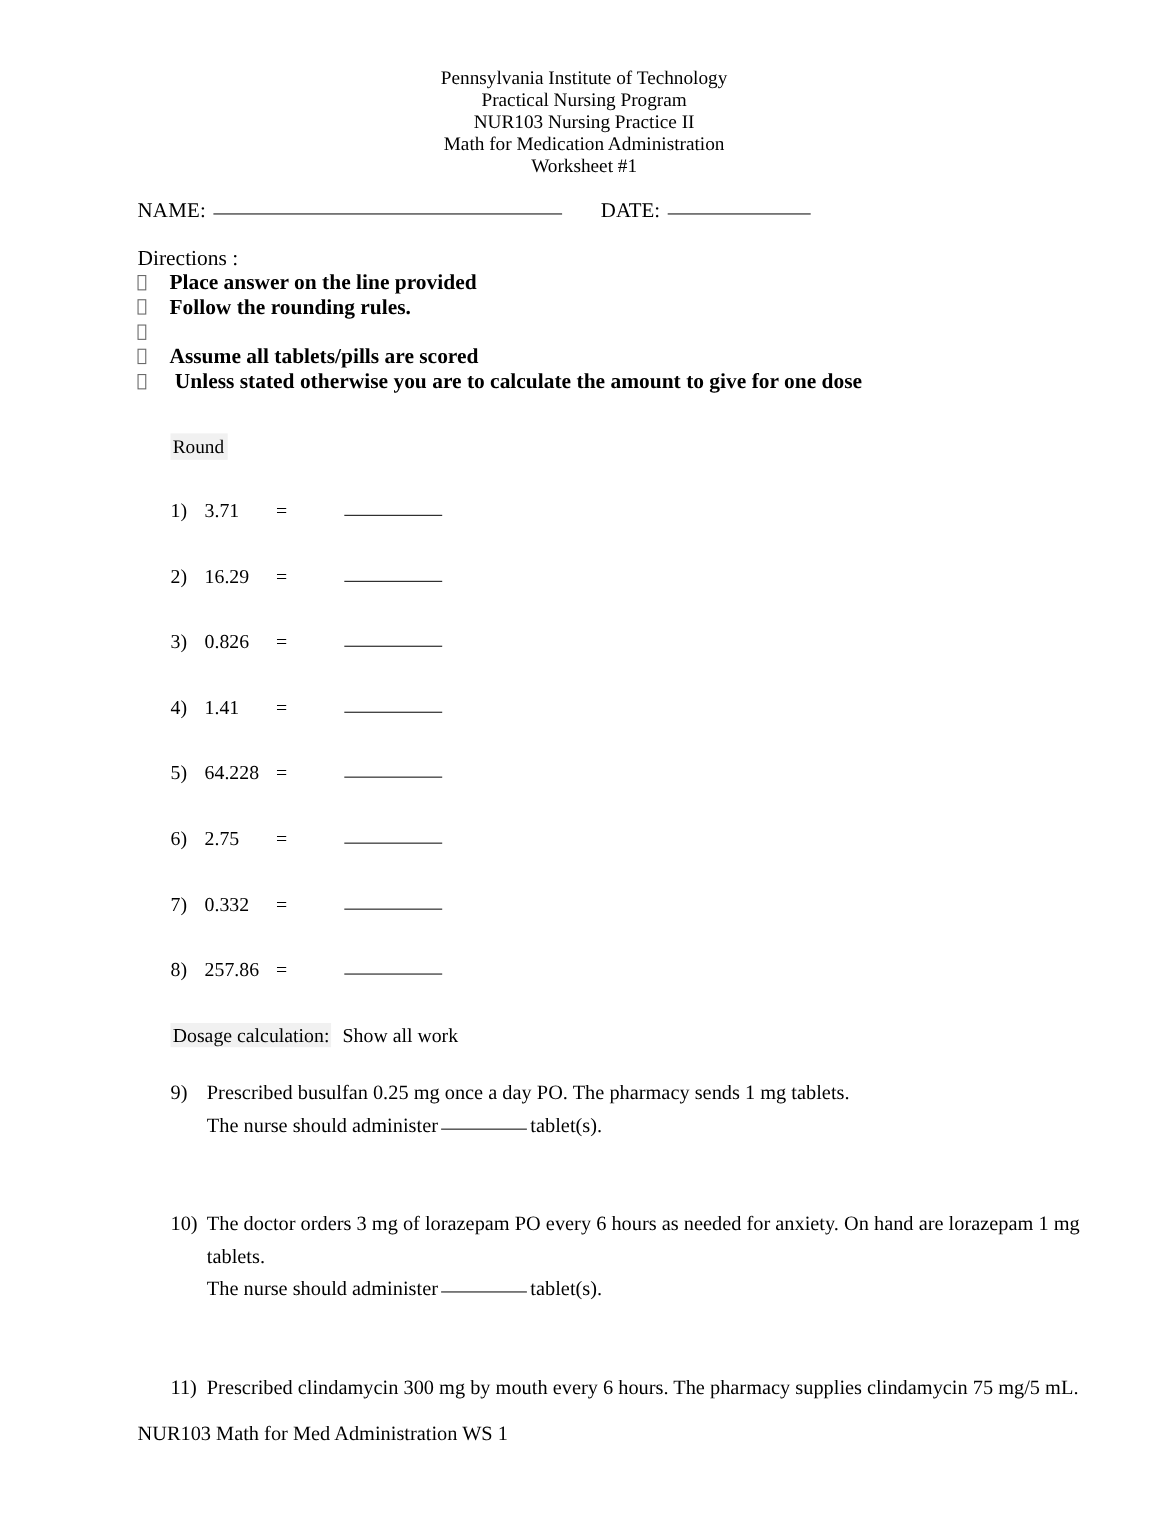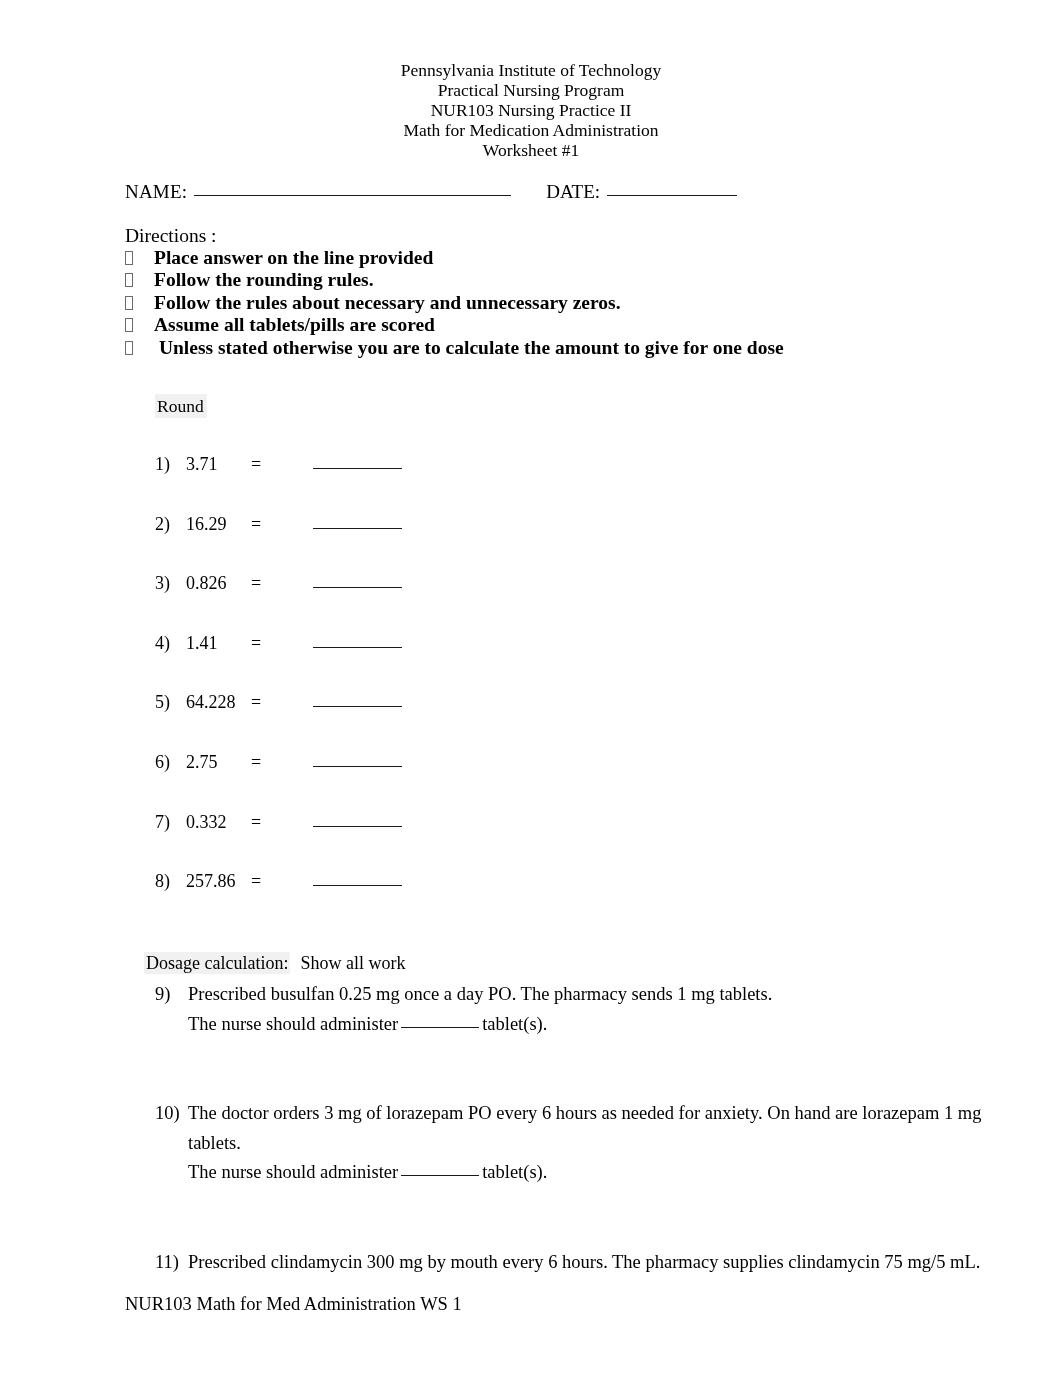"Follow the rules about necessary" span.dir-text { html: <span>Follow the rules about necessary and unnecessary zeros.</span> -> none }
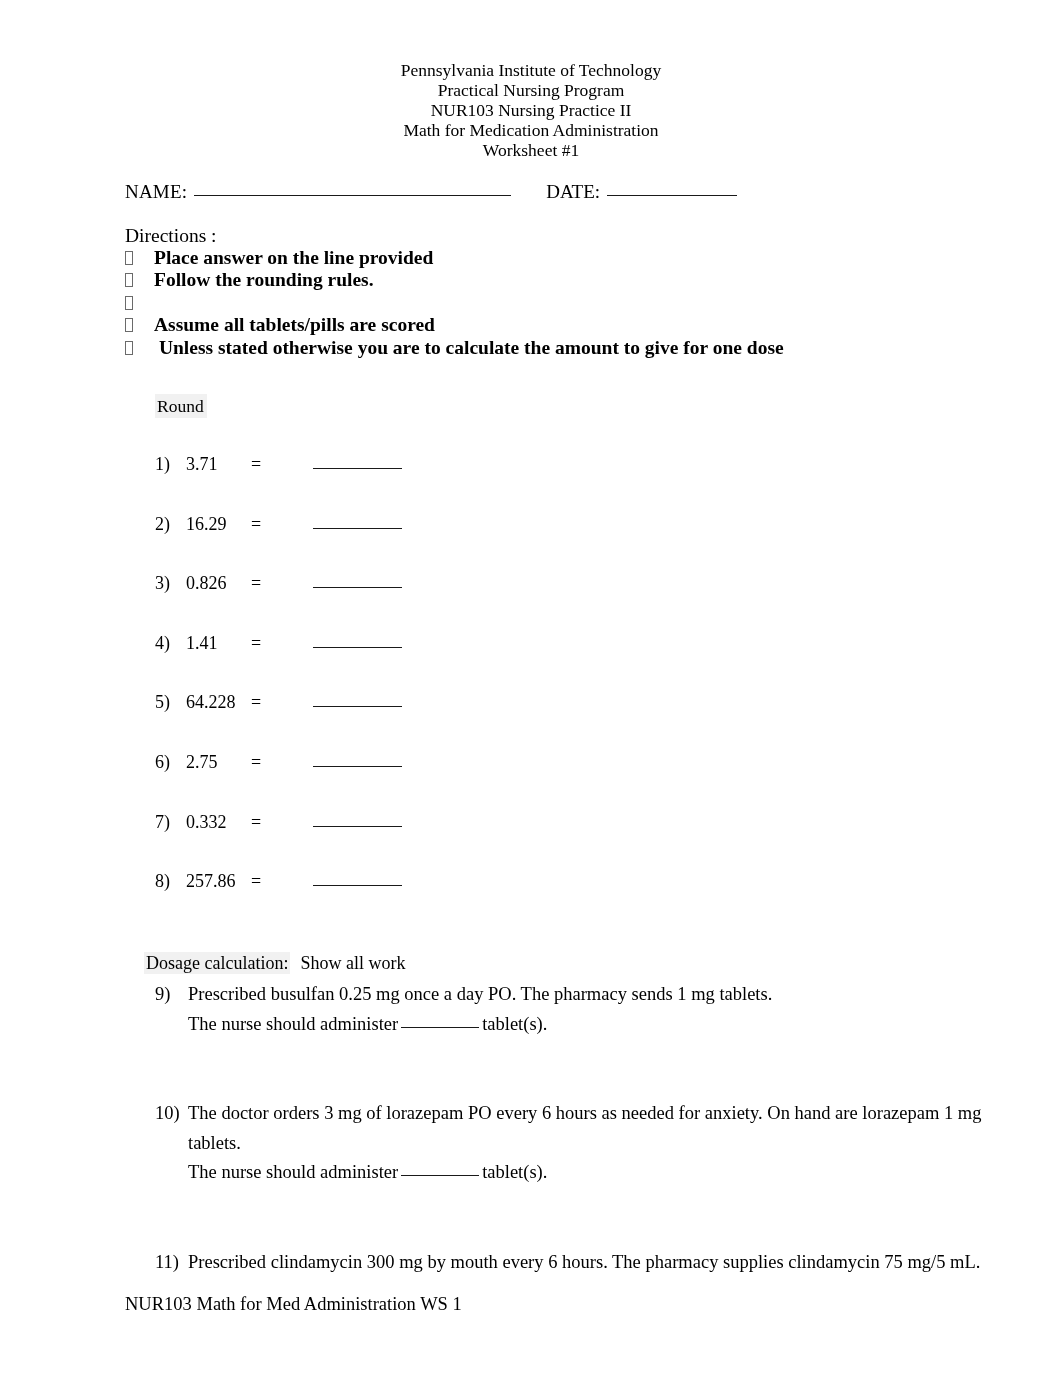"Dosage calculation: Show all work" .dosage-heading { left: 144px -> 155px; margin-top: 22px -> none }
